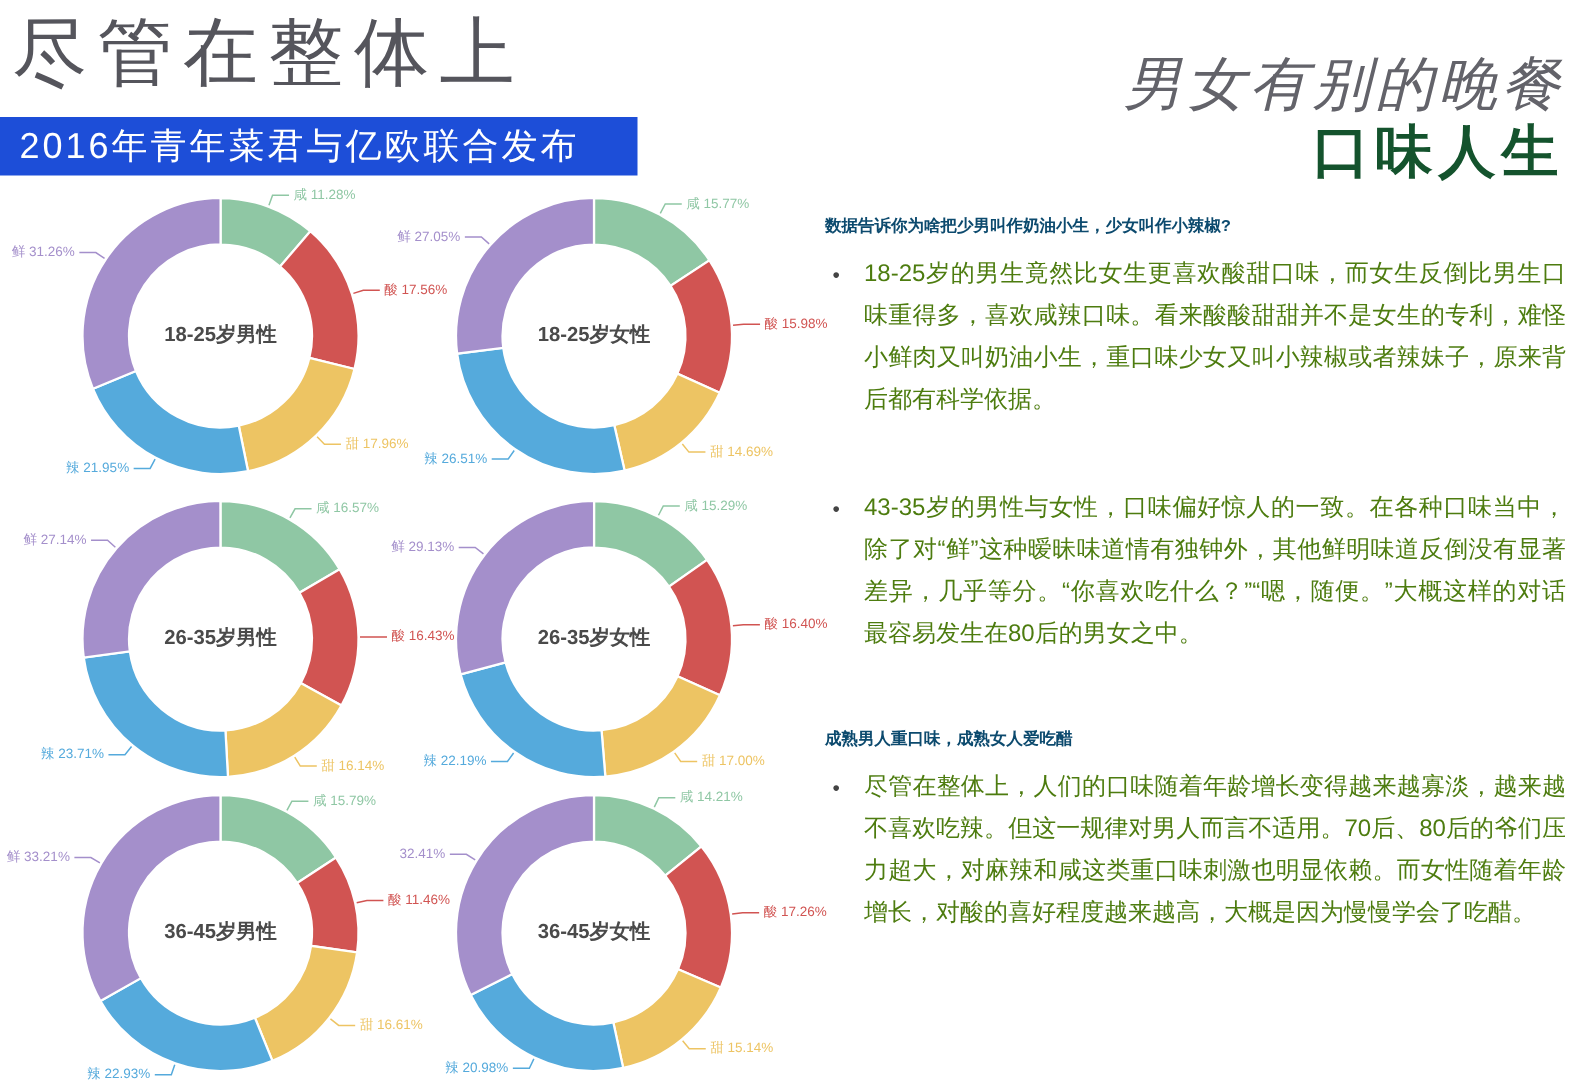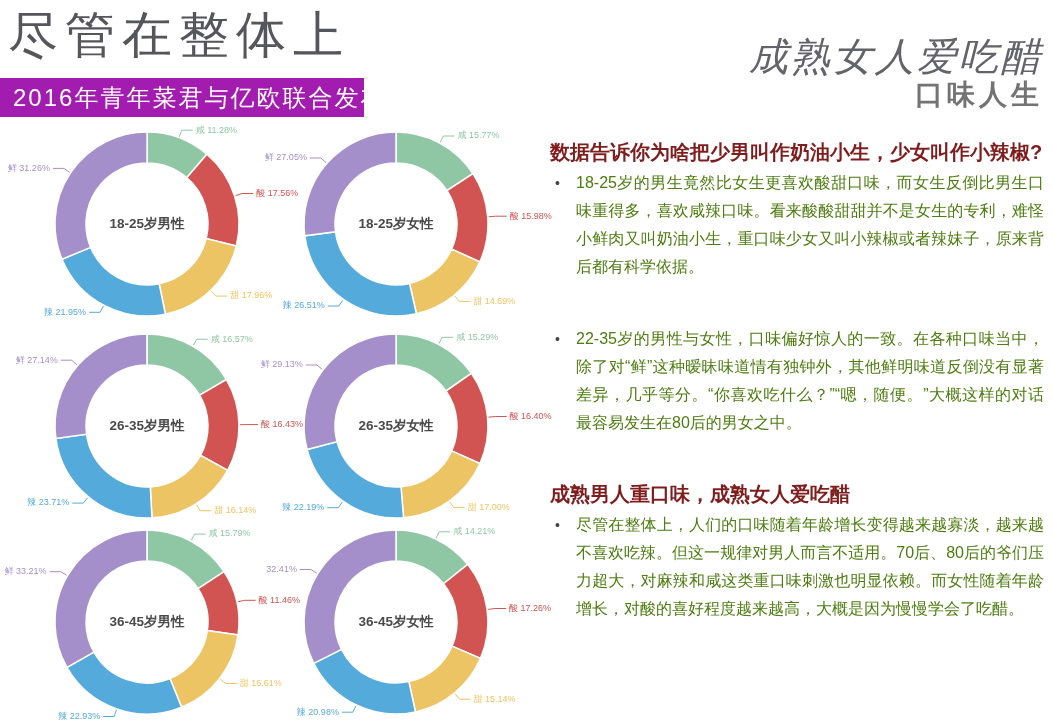"成熟女人爱吃醋" div.right-title { text: 成熟女人爱吃醋 -> 男女有别的晚餐 }
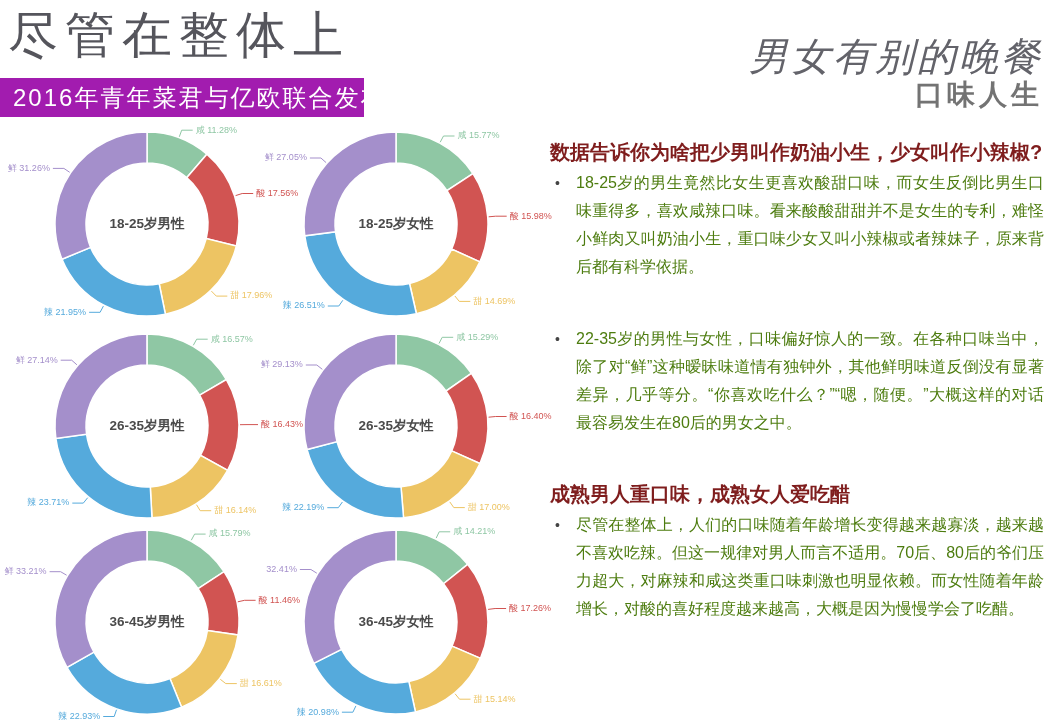"2016年青年菜君与亿欧联合发布" .banner { background: #a21caf -> #1d4ed8; width: 364px -> 425px }
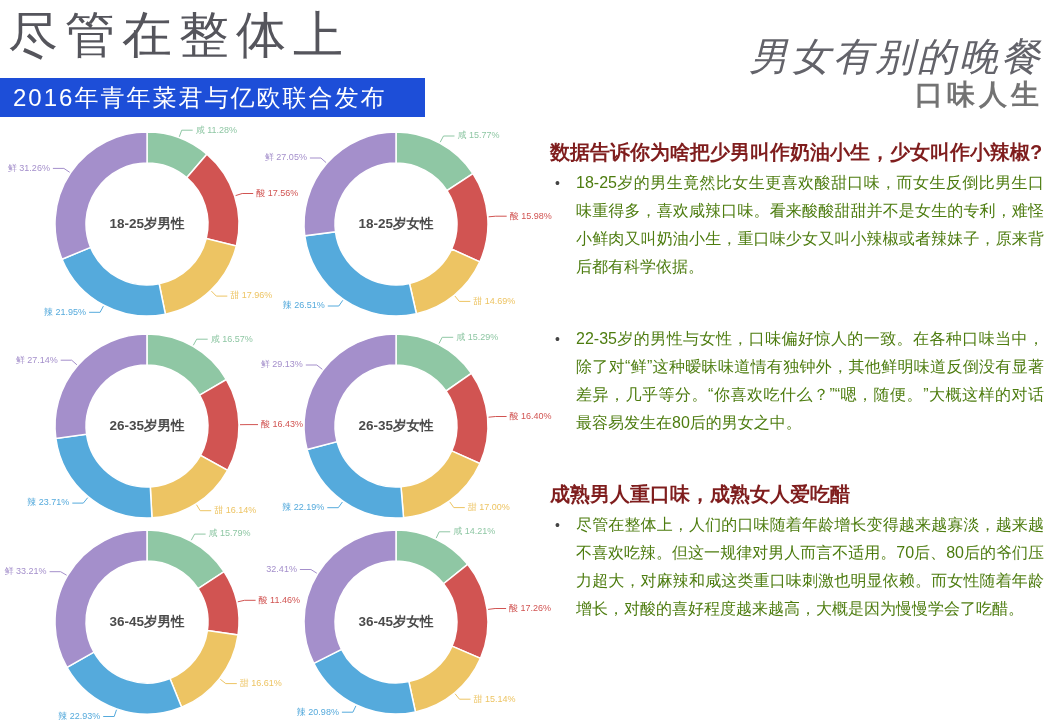"口味人生" .right-sub { color: #737373 -> #14532d; font-size: 28px -> 38px }
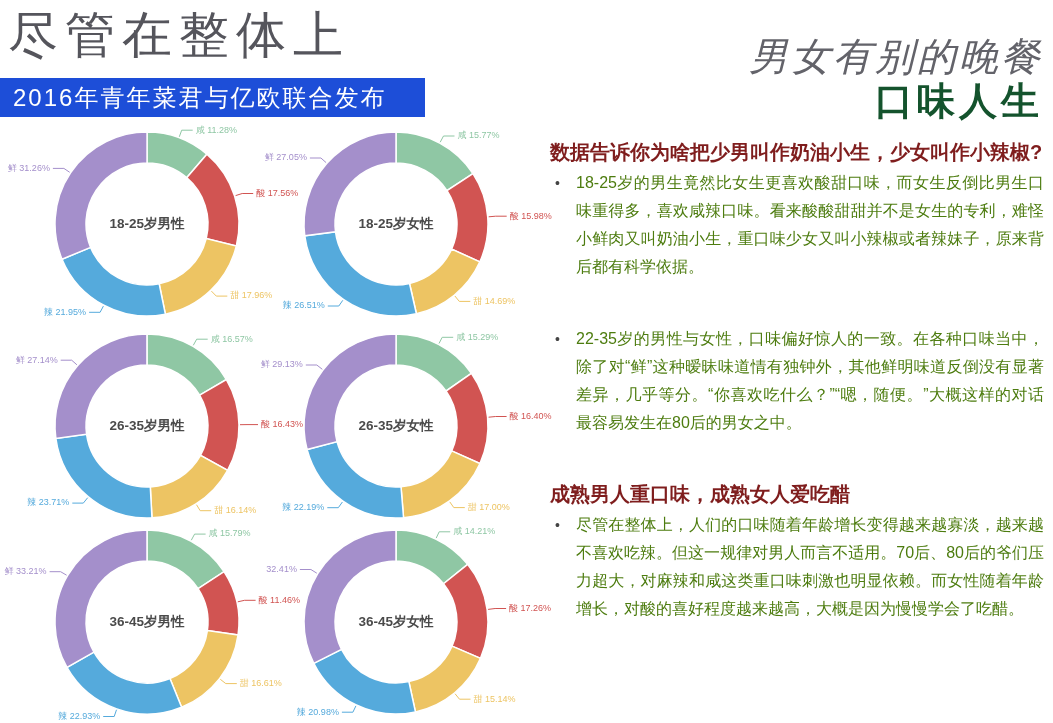"数据告诉你为啥把少男叫作奶油小生，少女叫作小辣椒?" .sec-heading { color: #7f1d1d -> #0c4a6e; font-family: Liberation Sans, sans-serif -> Liberation Mono, monospace; font-size: 20px -> 11px }
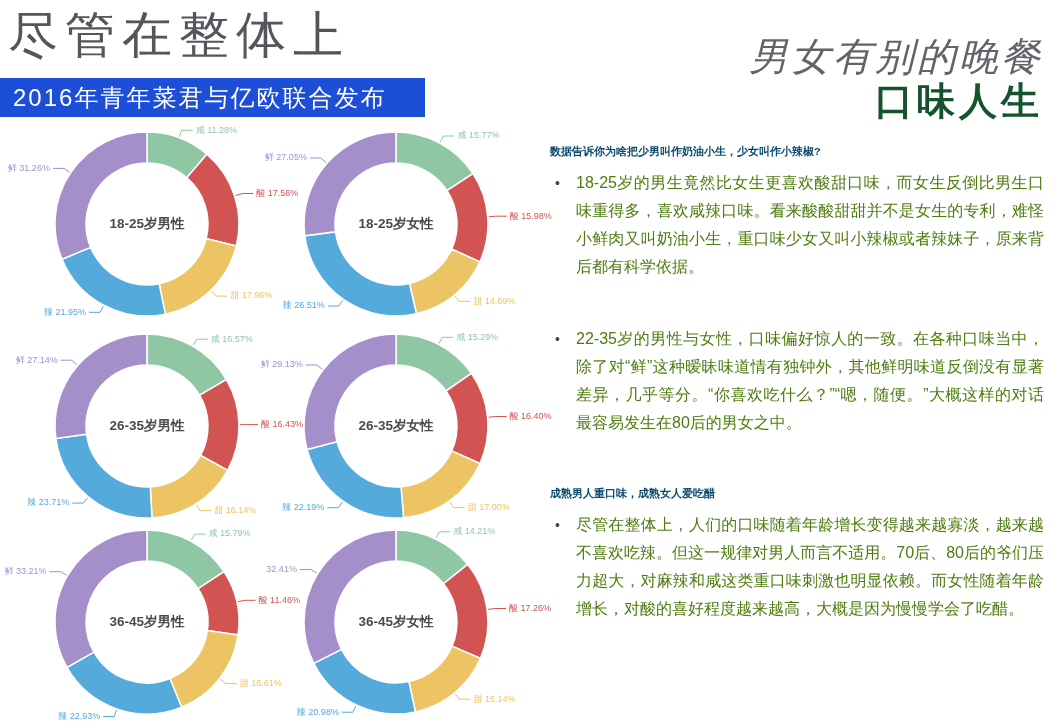"22-35岁的男性与女性，口味偏好惊人的一致。在各种口味当中，除了对“鲜”这种暧" div.bullet-text { text: 22-35 -> 43-35 }
